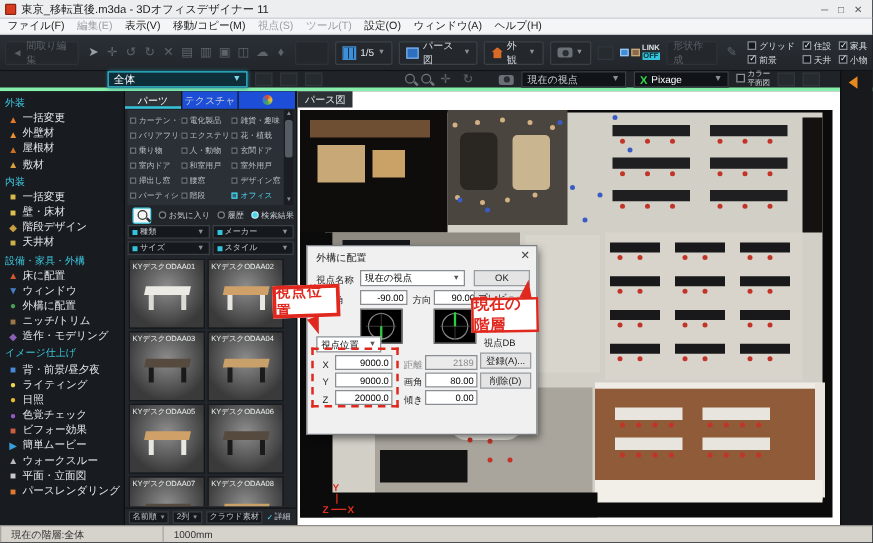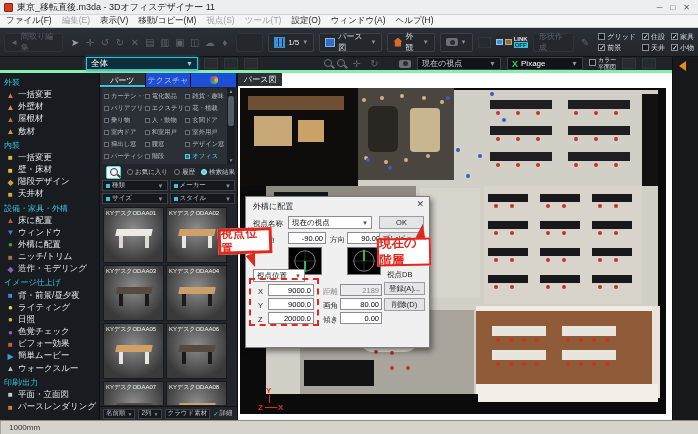"印刷/出力" div.sec-title { html: <div>印刷/出力</div> -> none }
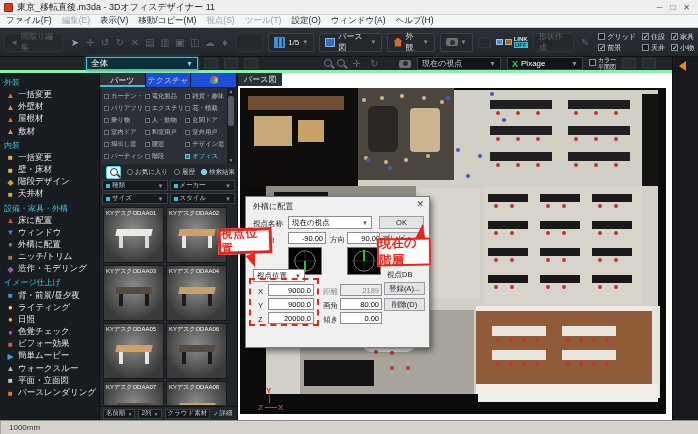"現在の階層:全体" span.seg { html: none -> <span>現在の階層:全体</span> }
